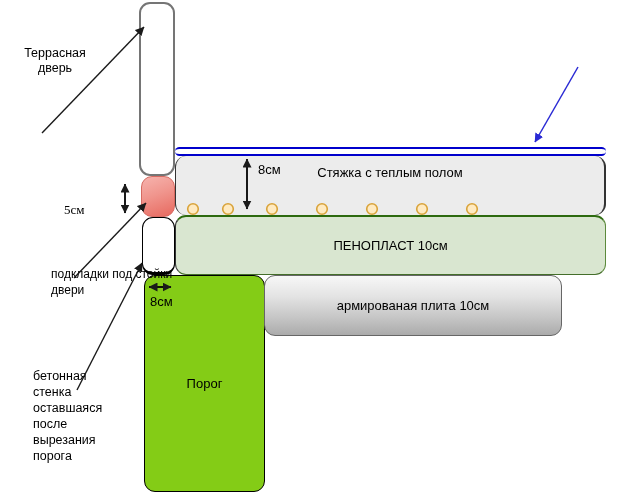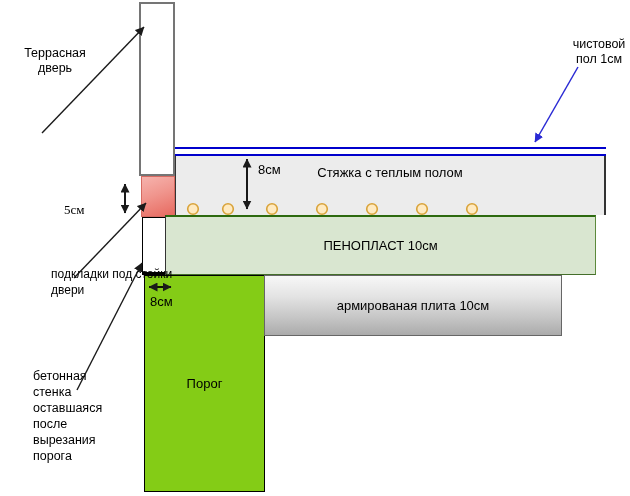"чистовой пол 1см" div.lbl { html: <div>чистовой пол 1см</div> -> none }
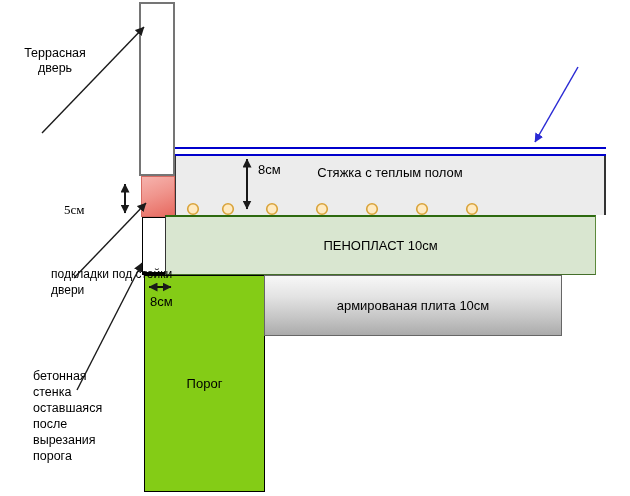"Стяжка с теплым полом" .abs { border-radius: none -> 11px }
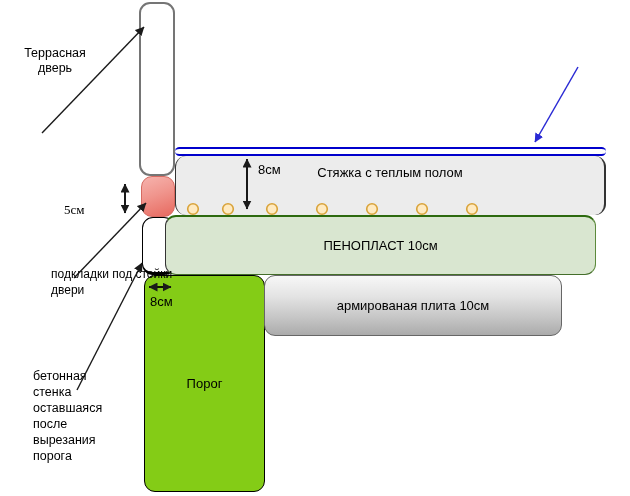"ПЕНОПЛАСТ 10см" .foam { left: 165px -> 175px }
